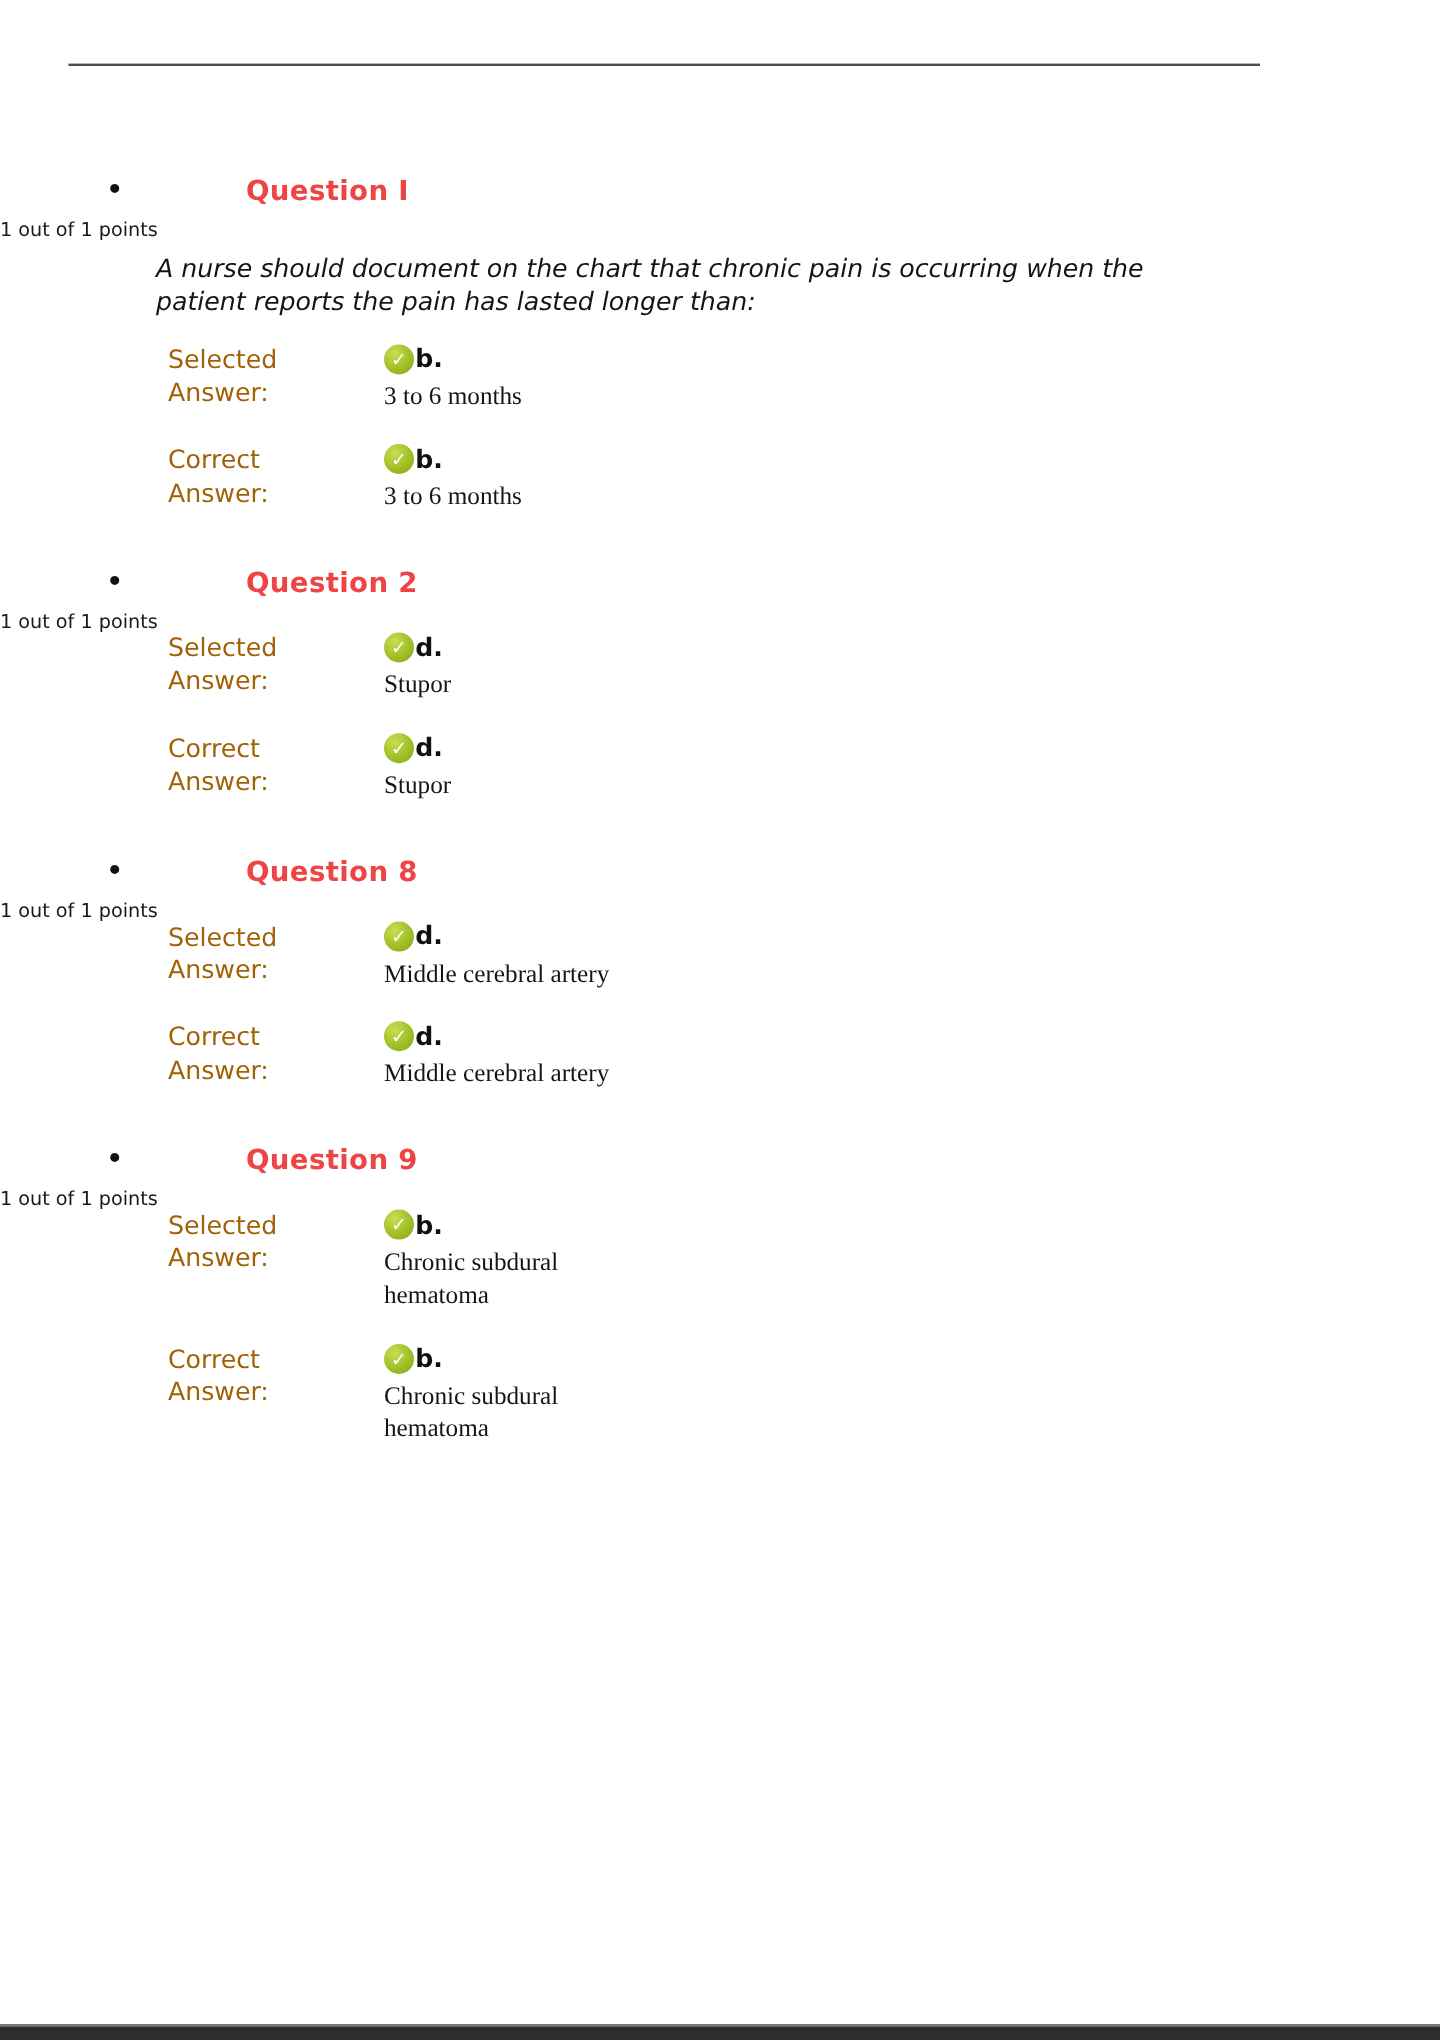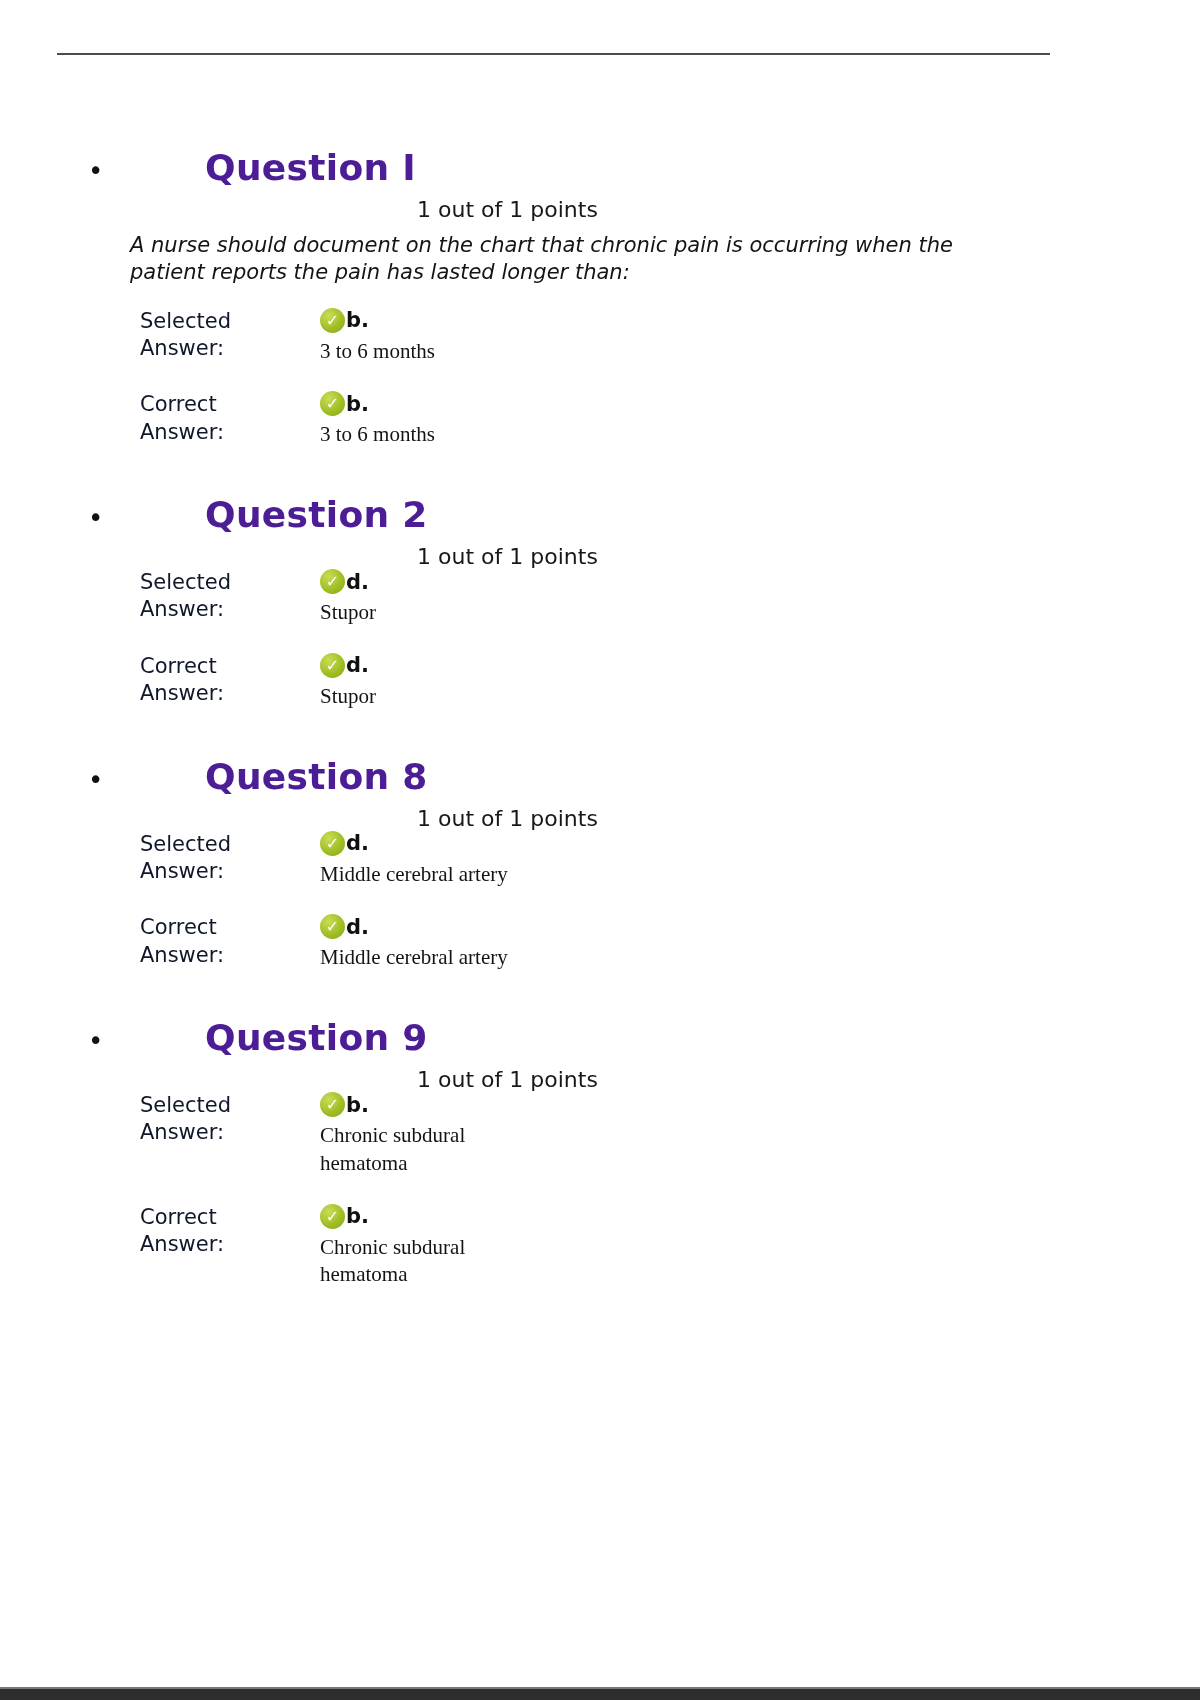"Question I" .q-title { color: #4c1d95 -> #ef4444; font-size: 36px -> 23px }
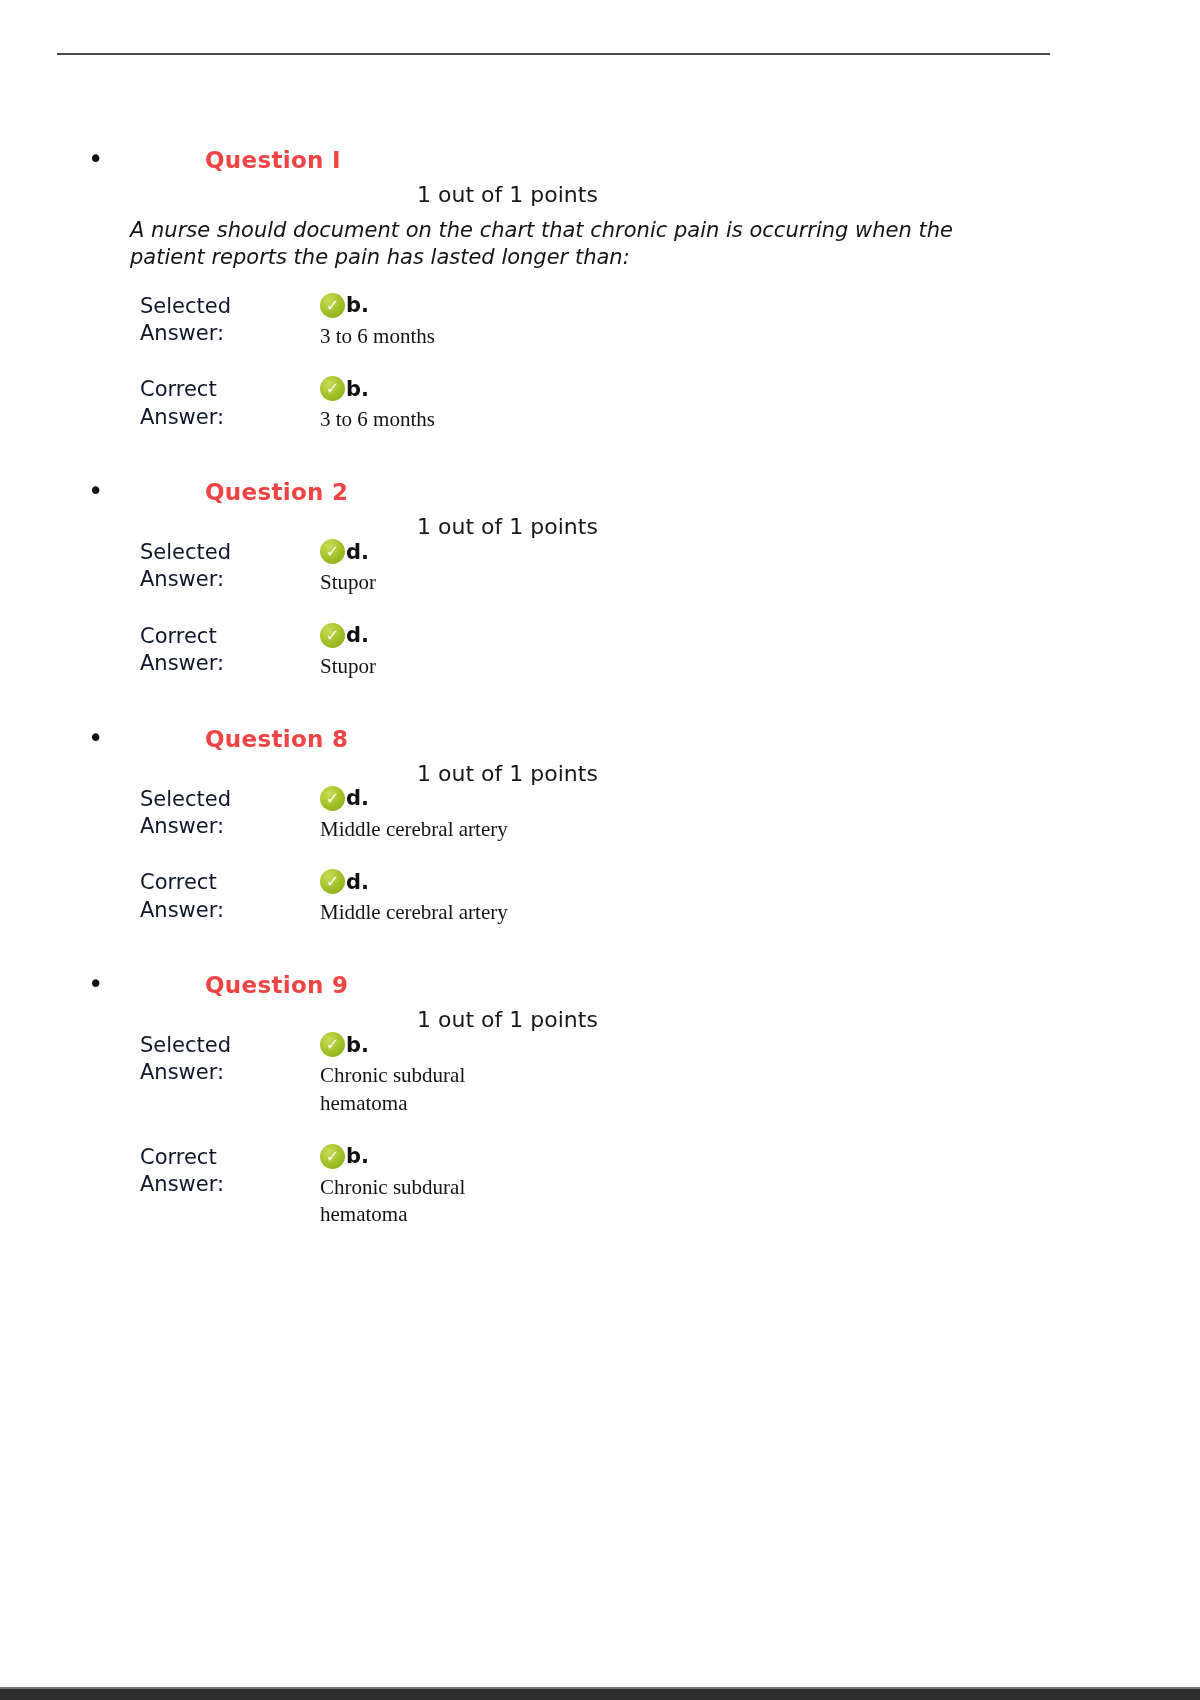"1 out of 1 points" .q-points { font-size: 22px -> 16px; text-align: center -> left }
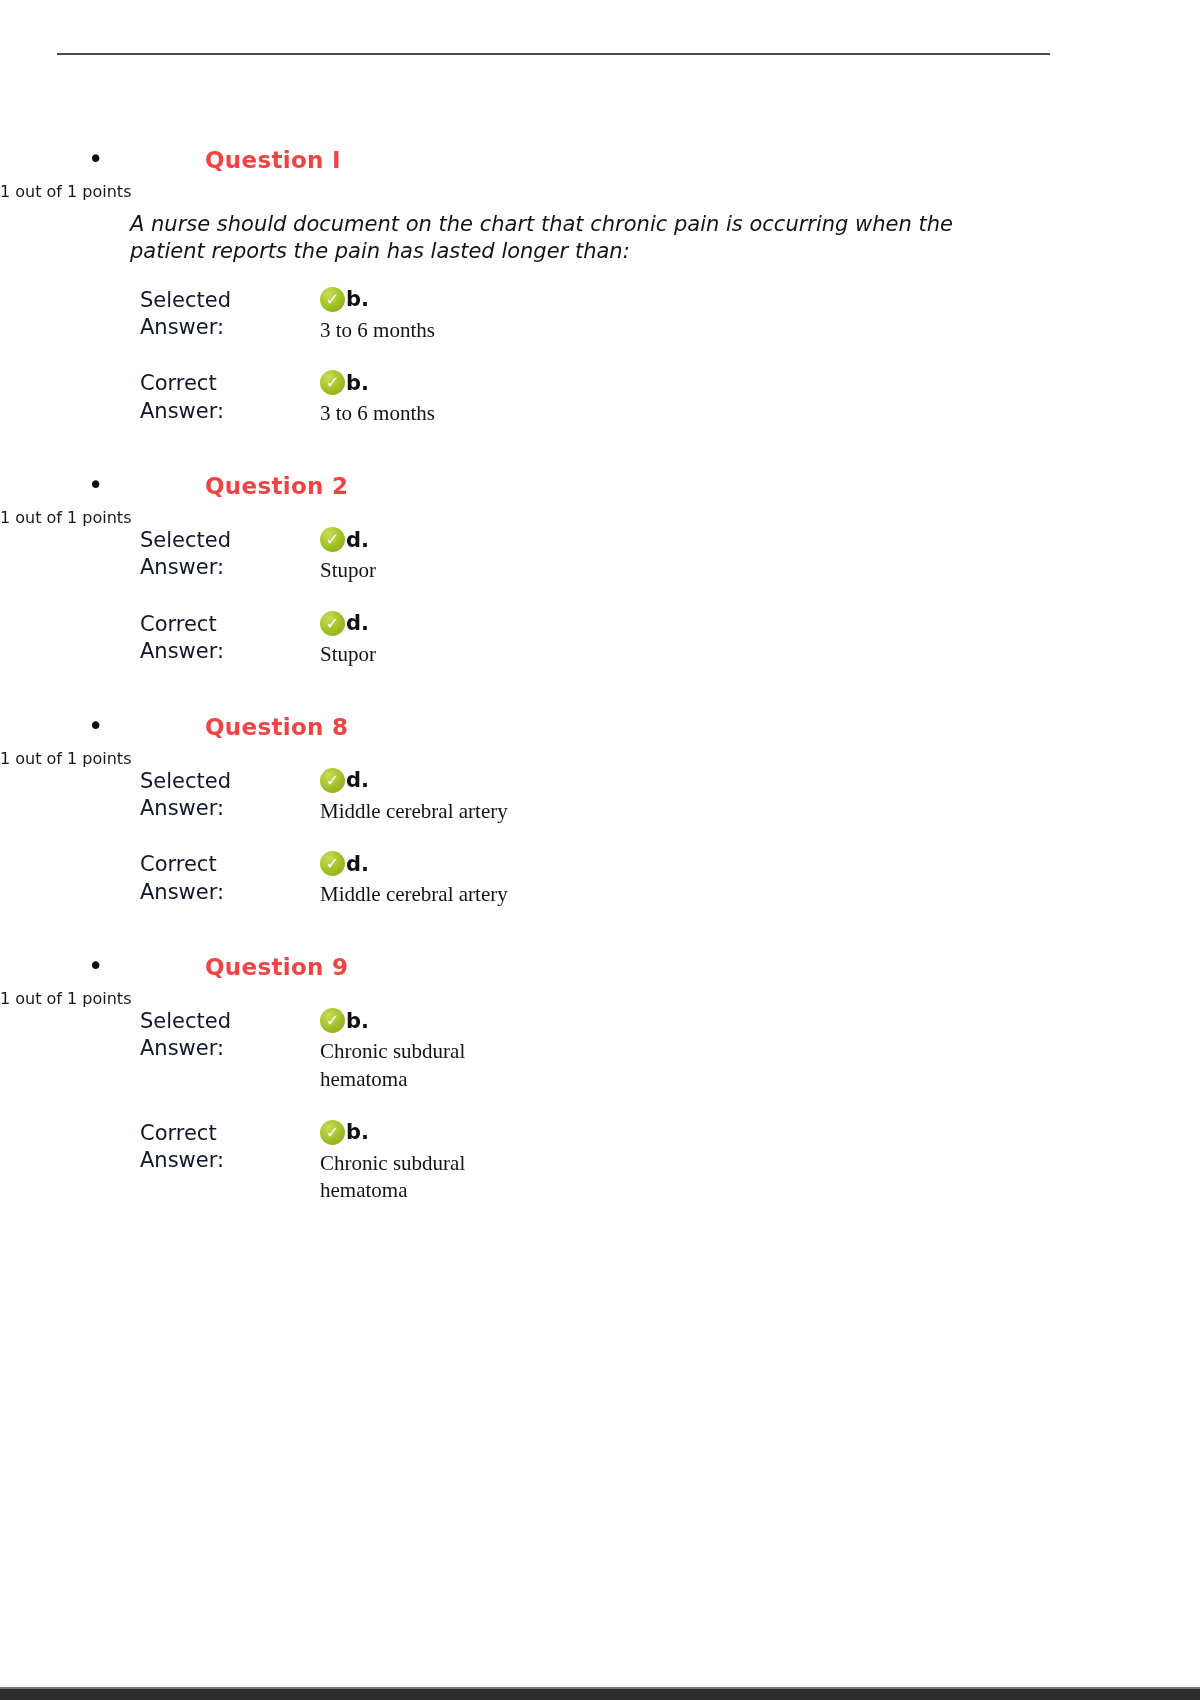"Selected Answer:" .answer-label { color: #0f172a -> #a16207 }
